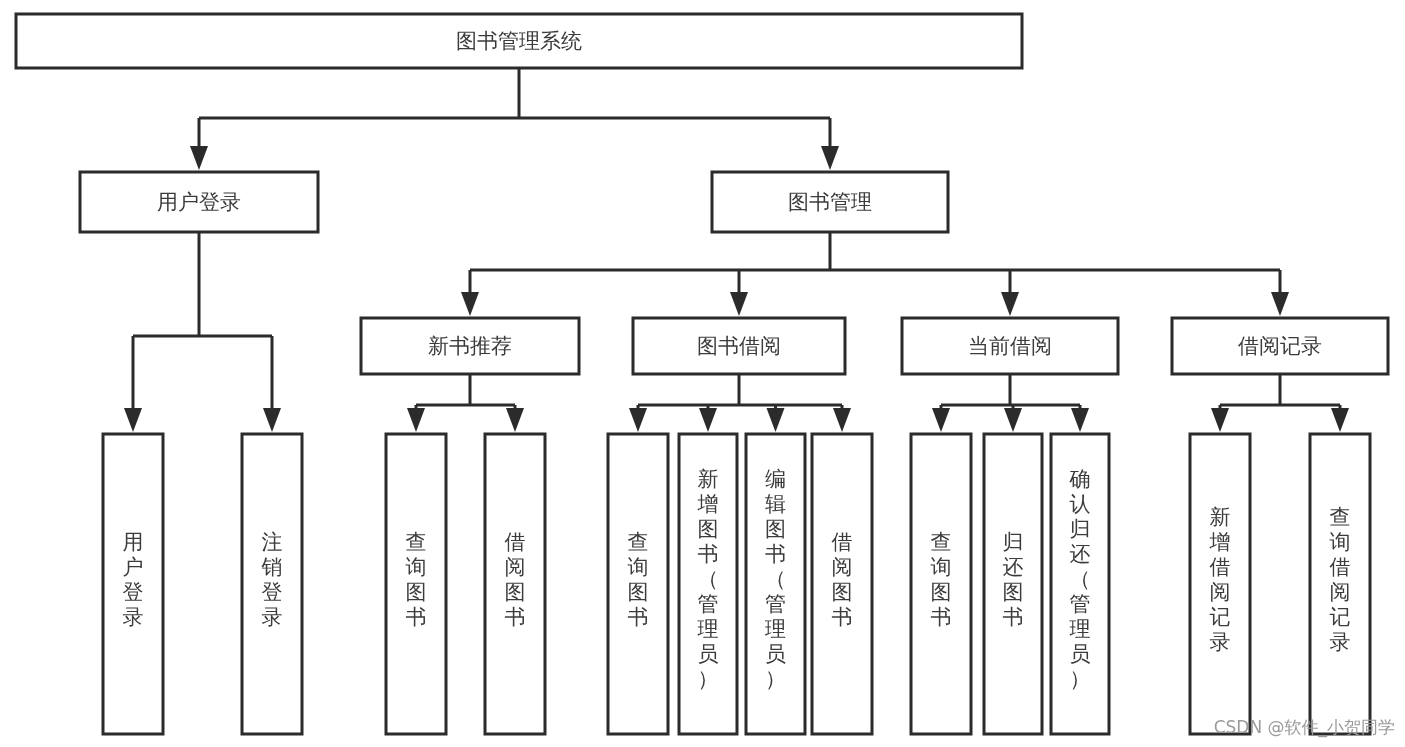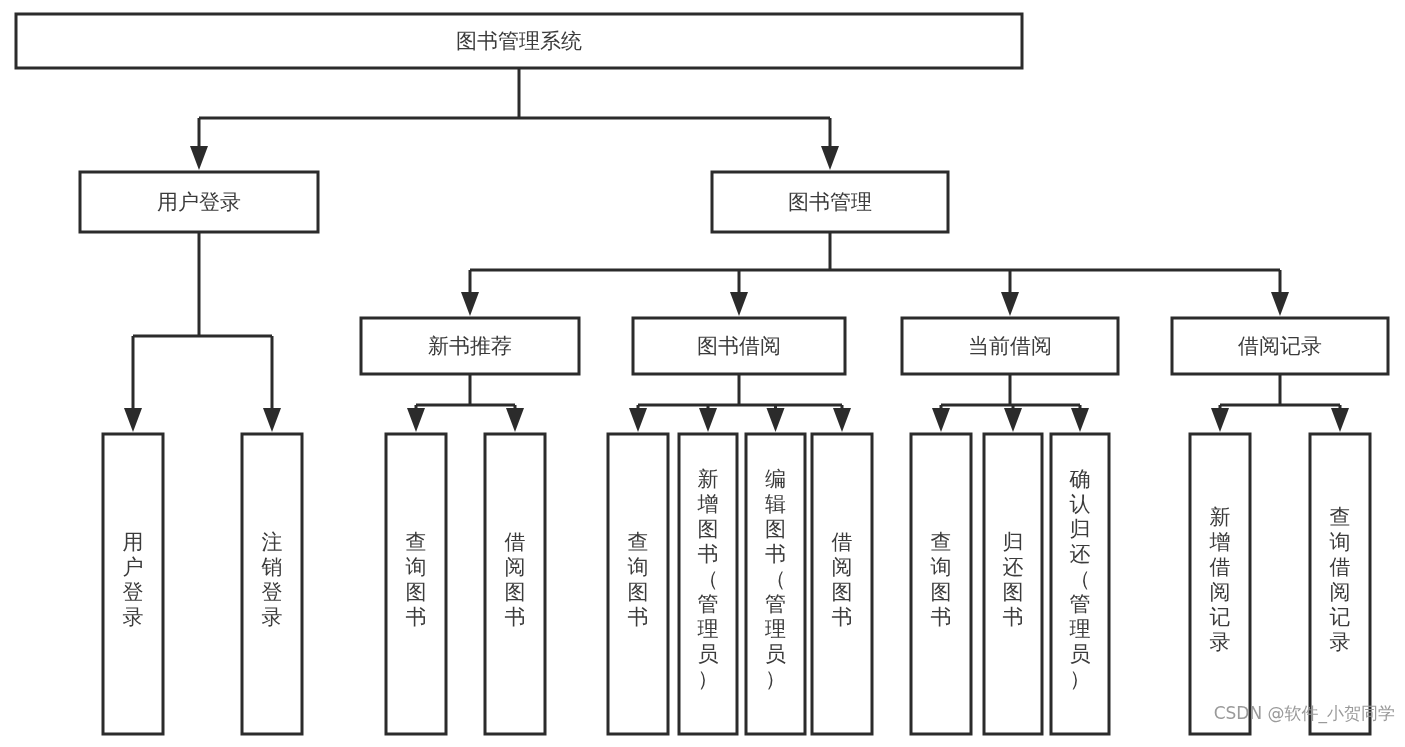"CSDN @软件_小贺同学" .watermark-text { bottom: 22px -> 8px }
